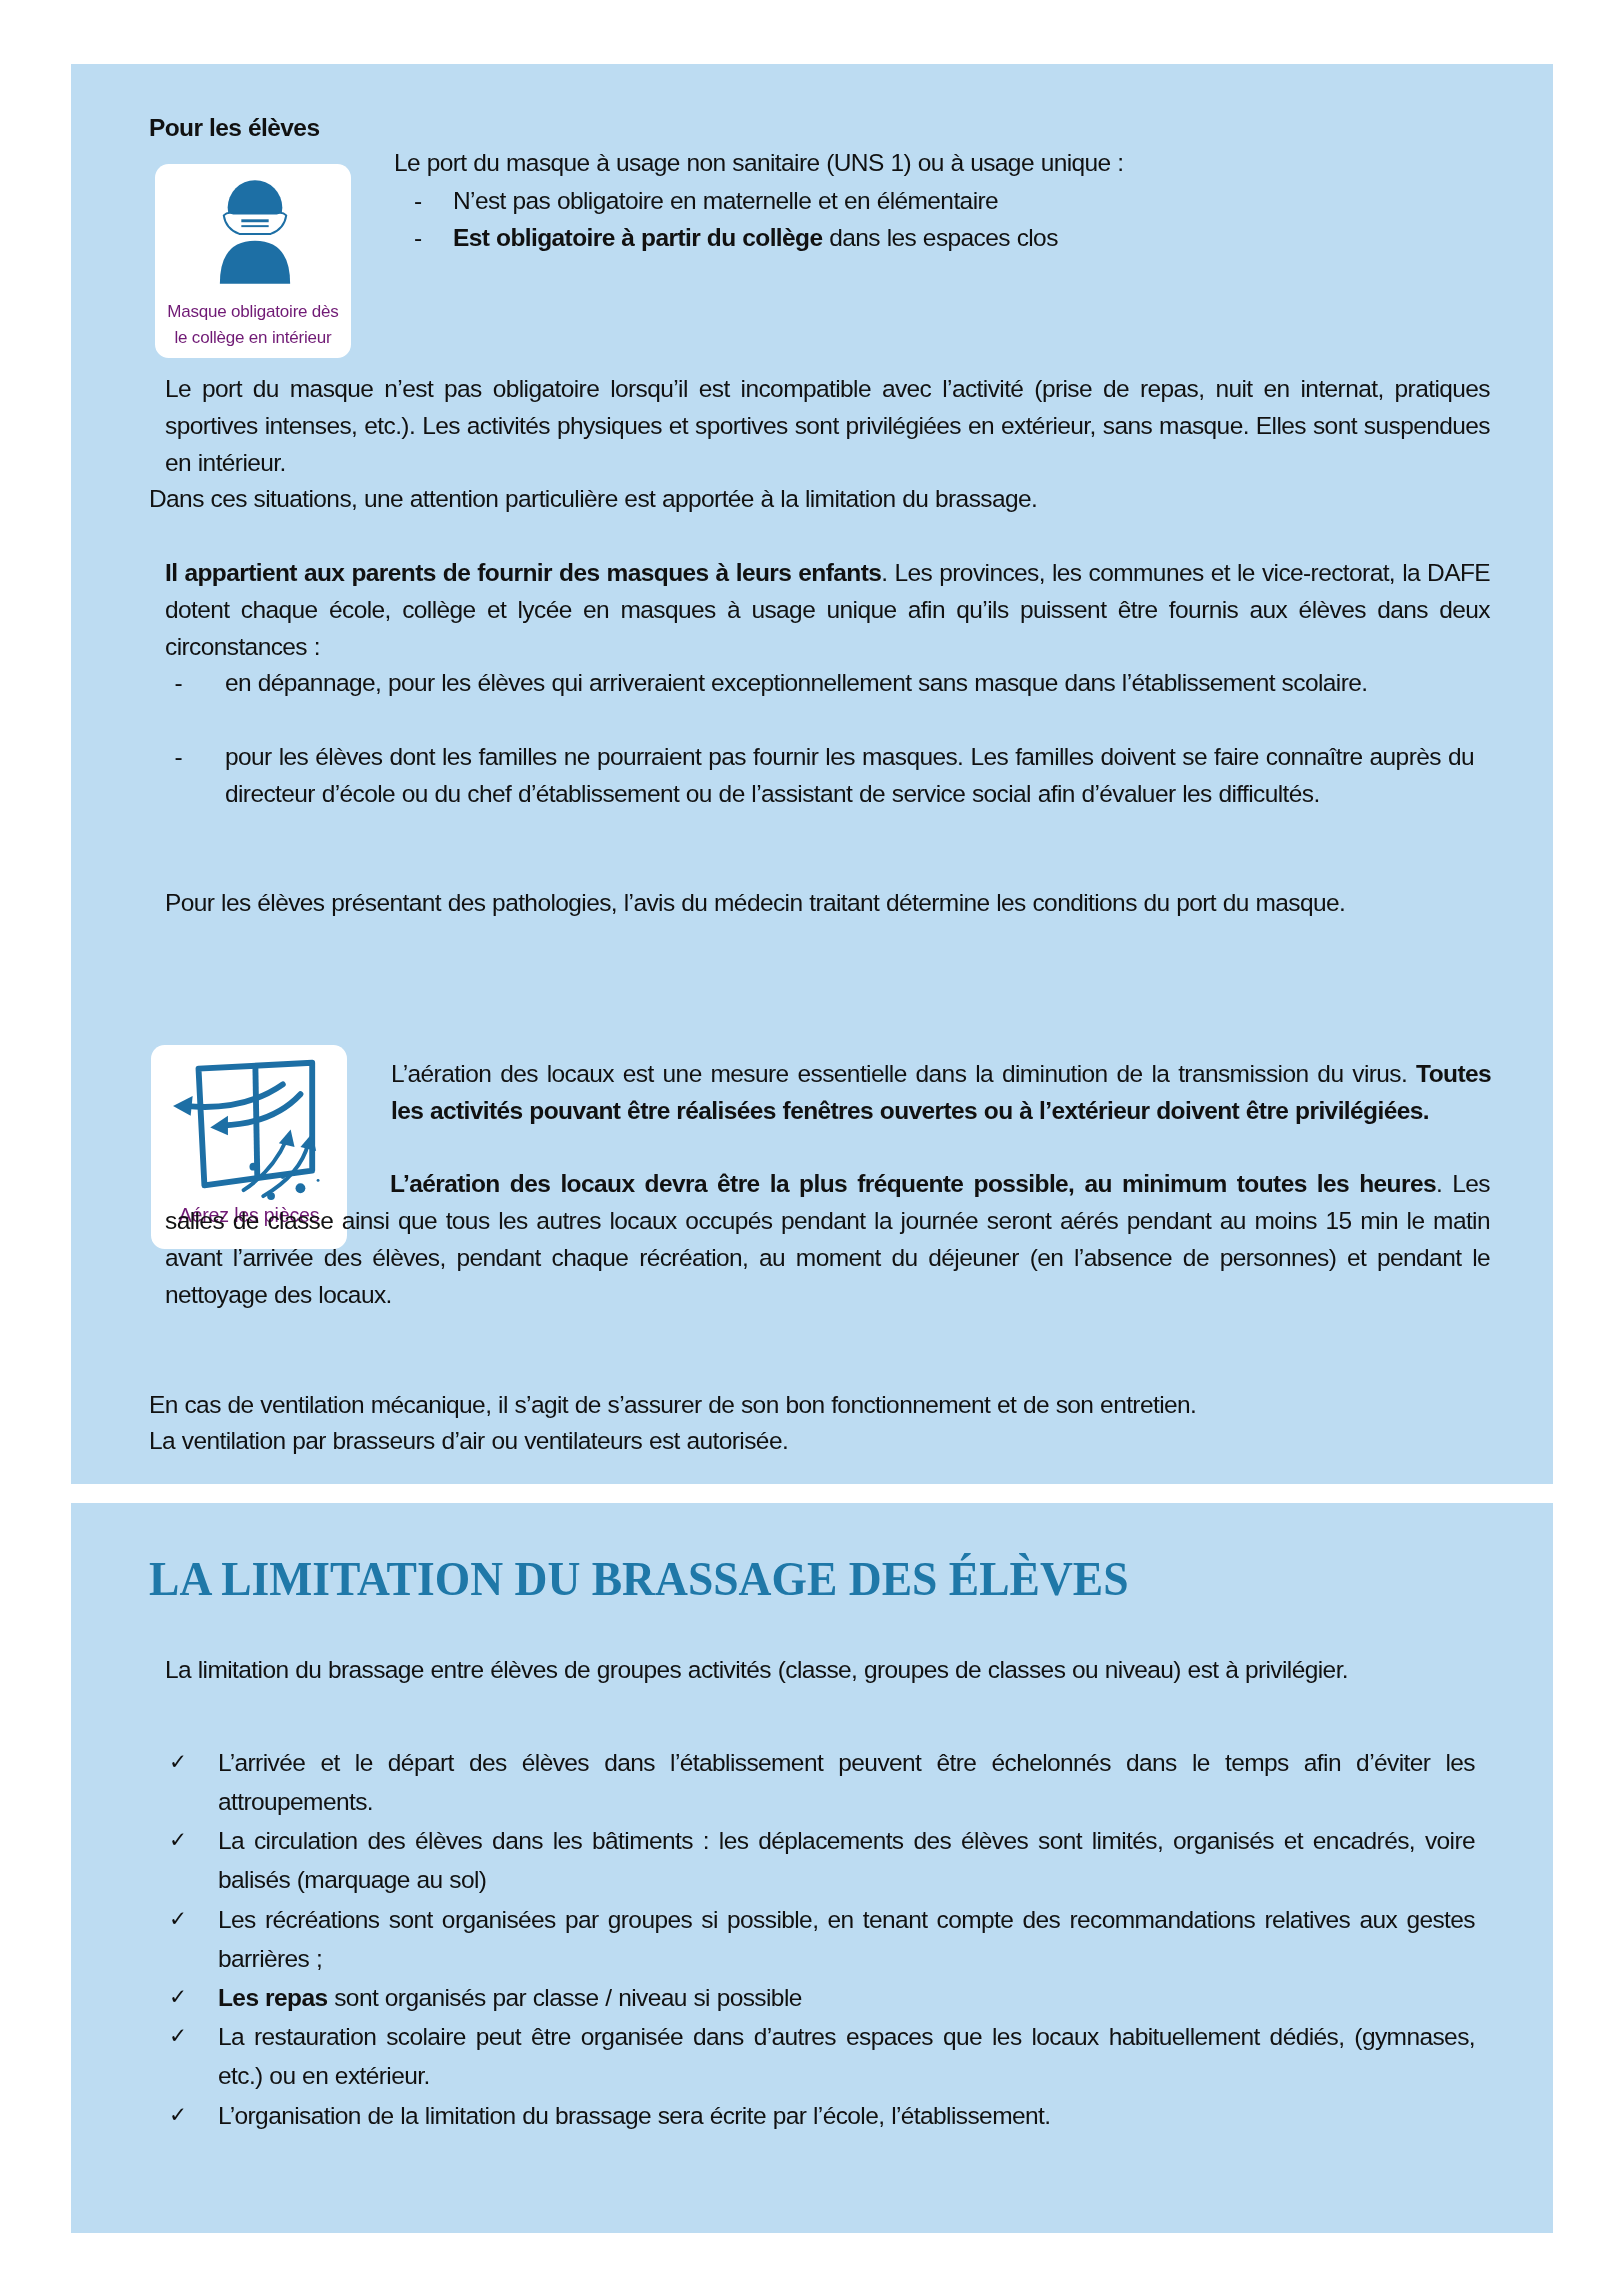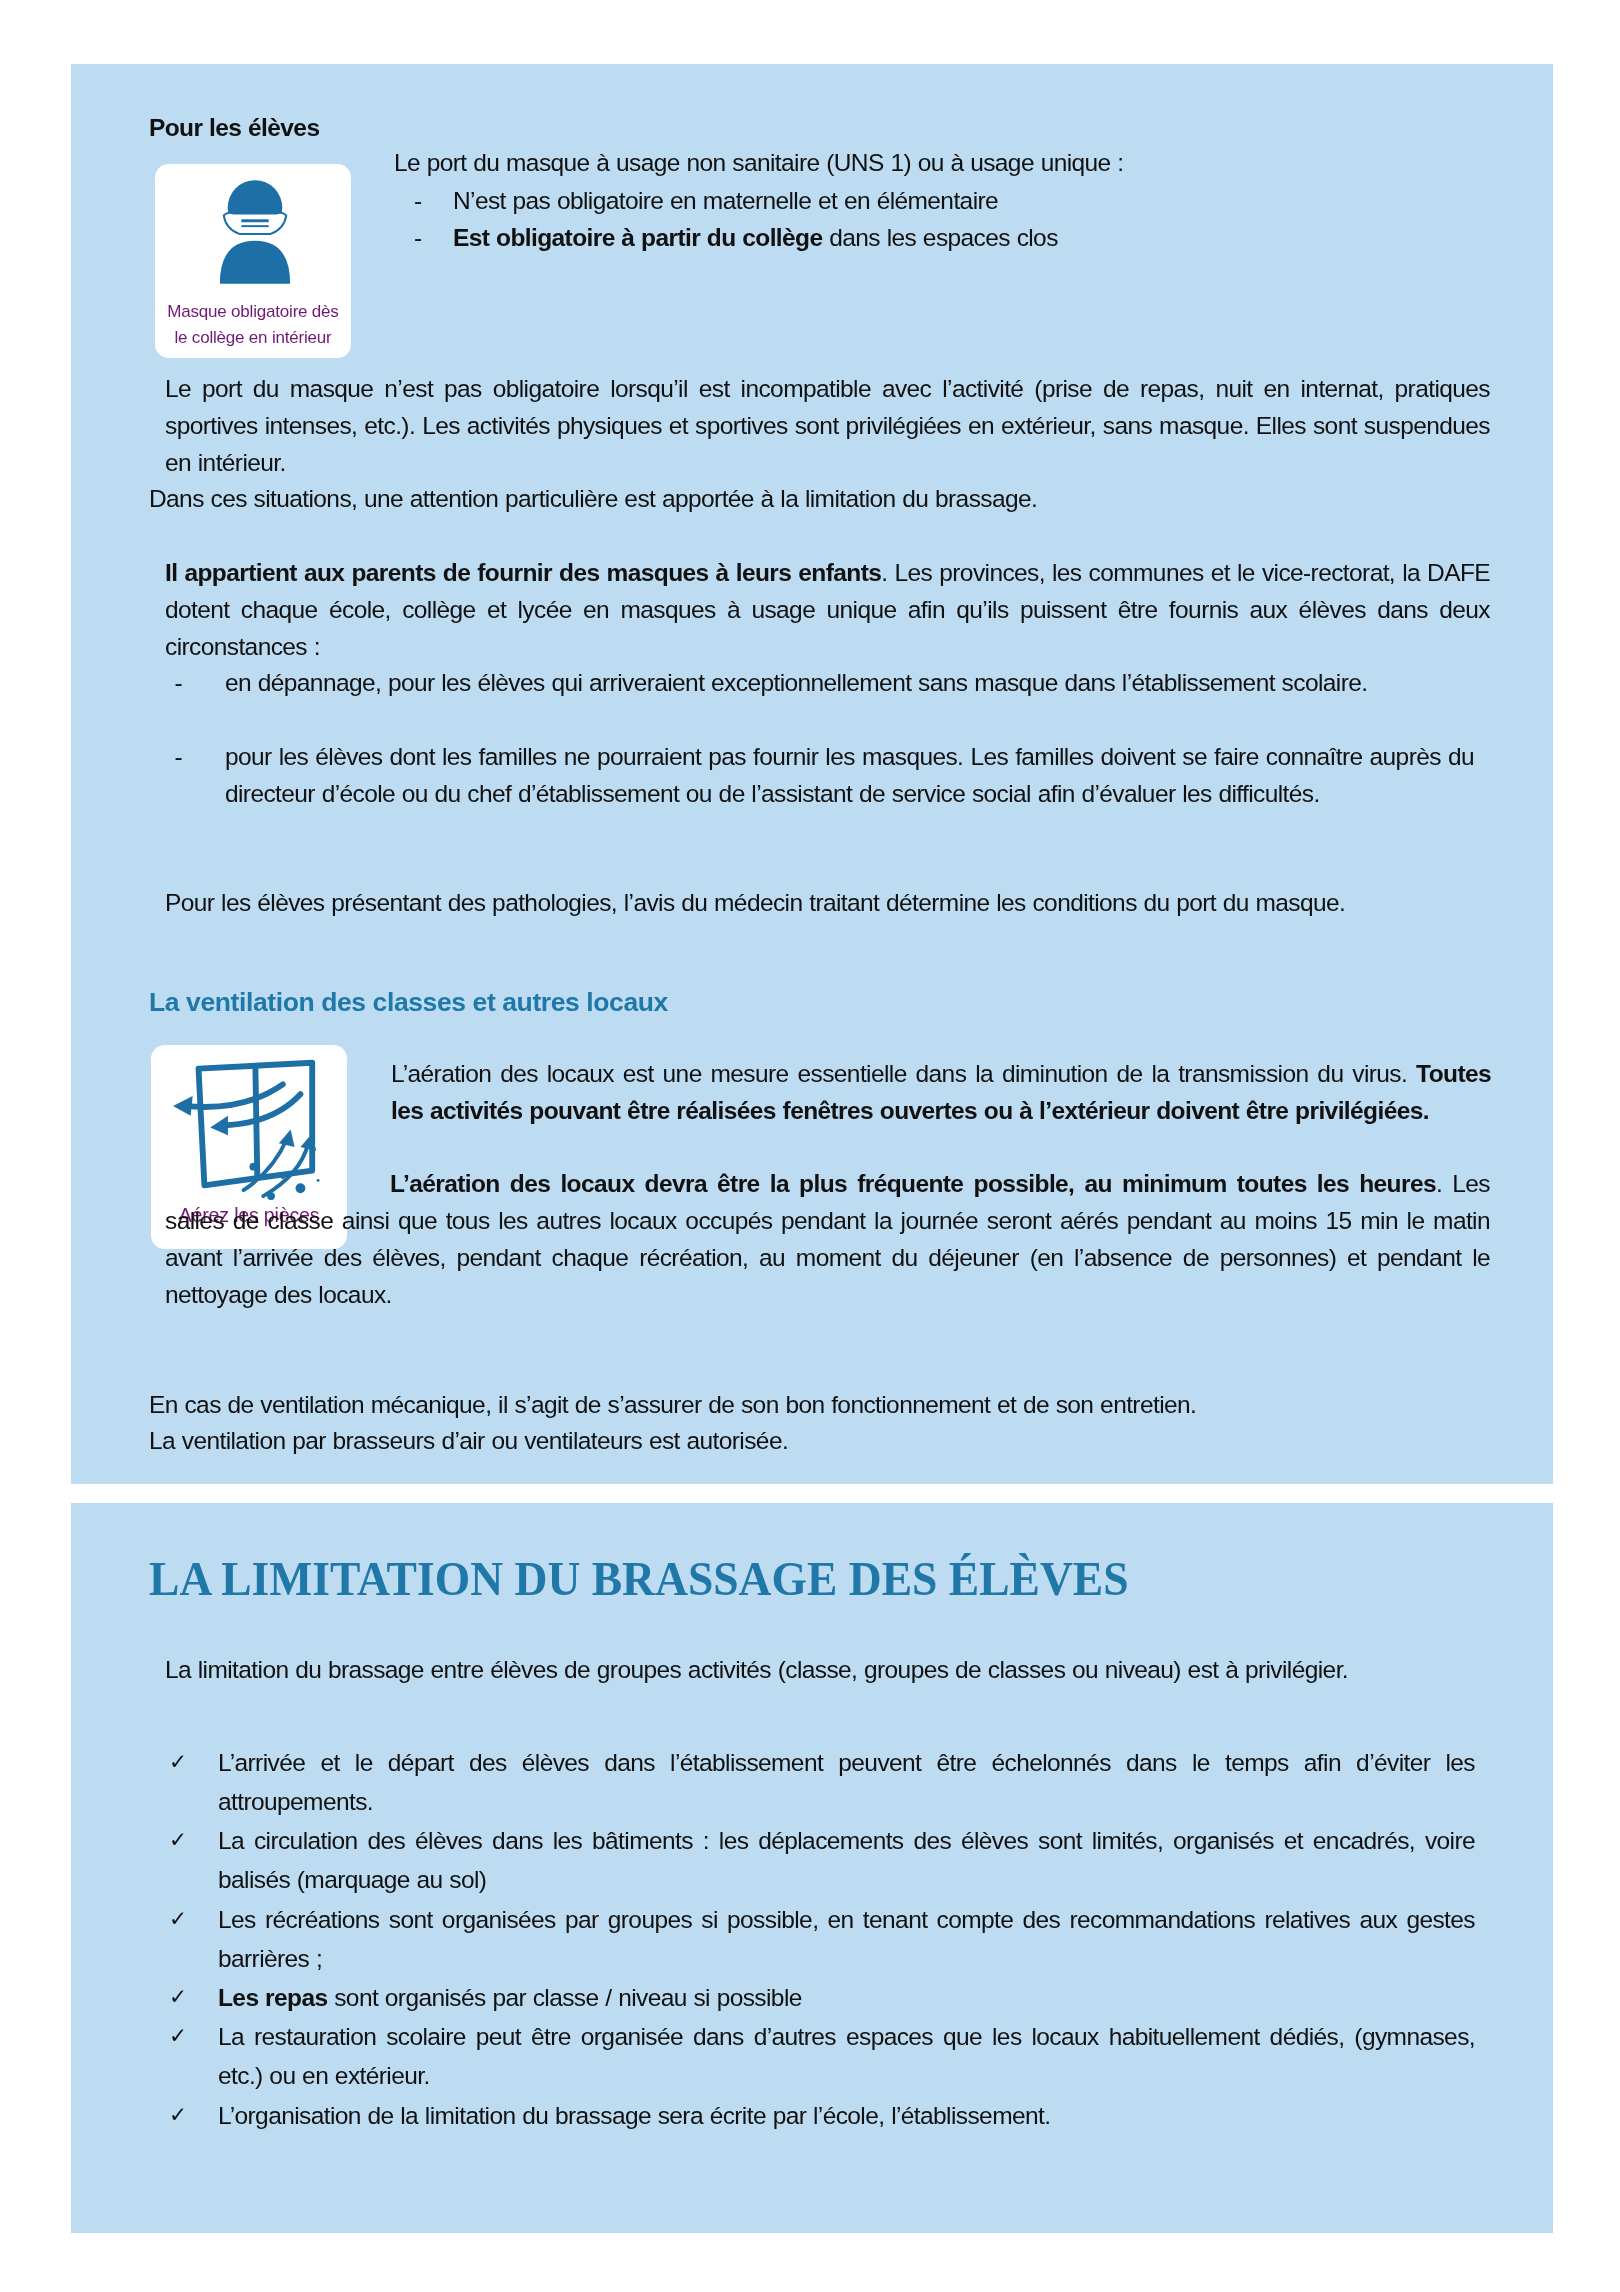"La ventilation des classes et" div.abs { html: <div>La ventilation des classes et autres locaux</div> -> none }
